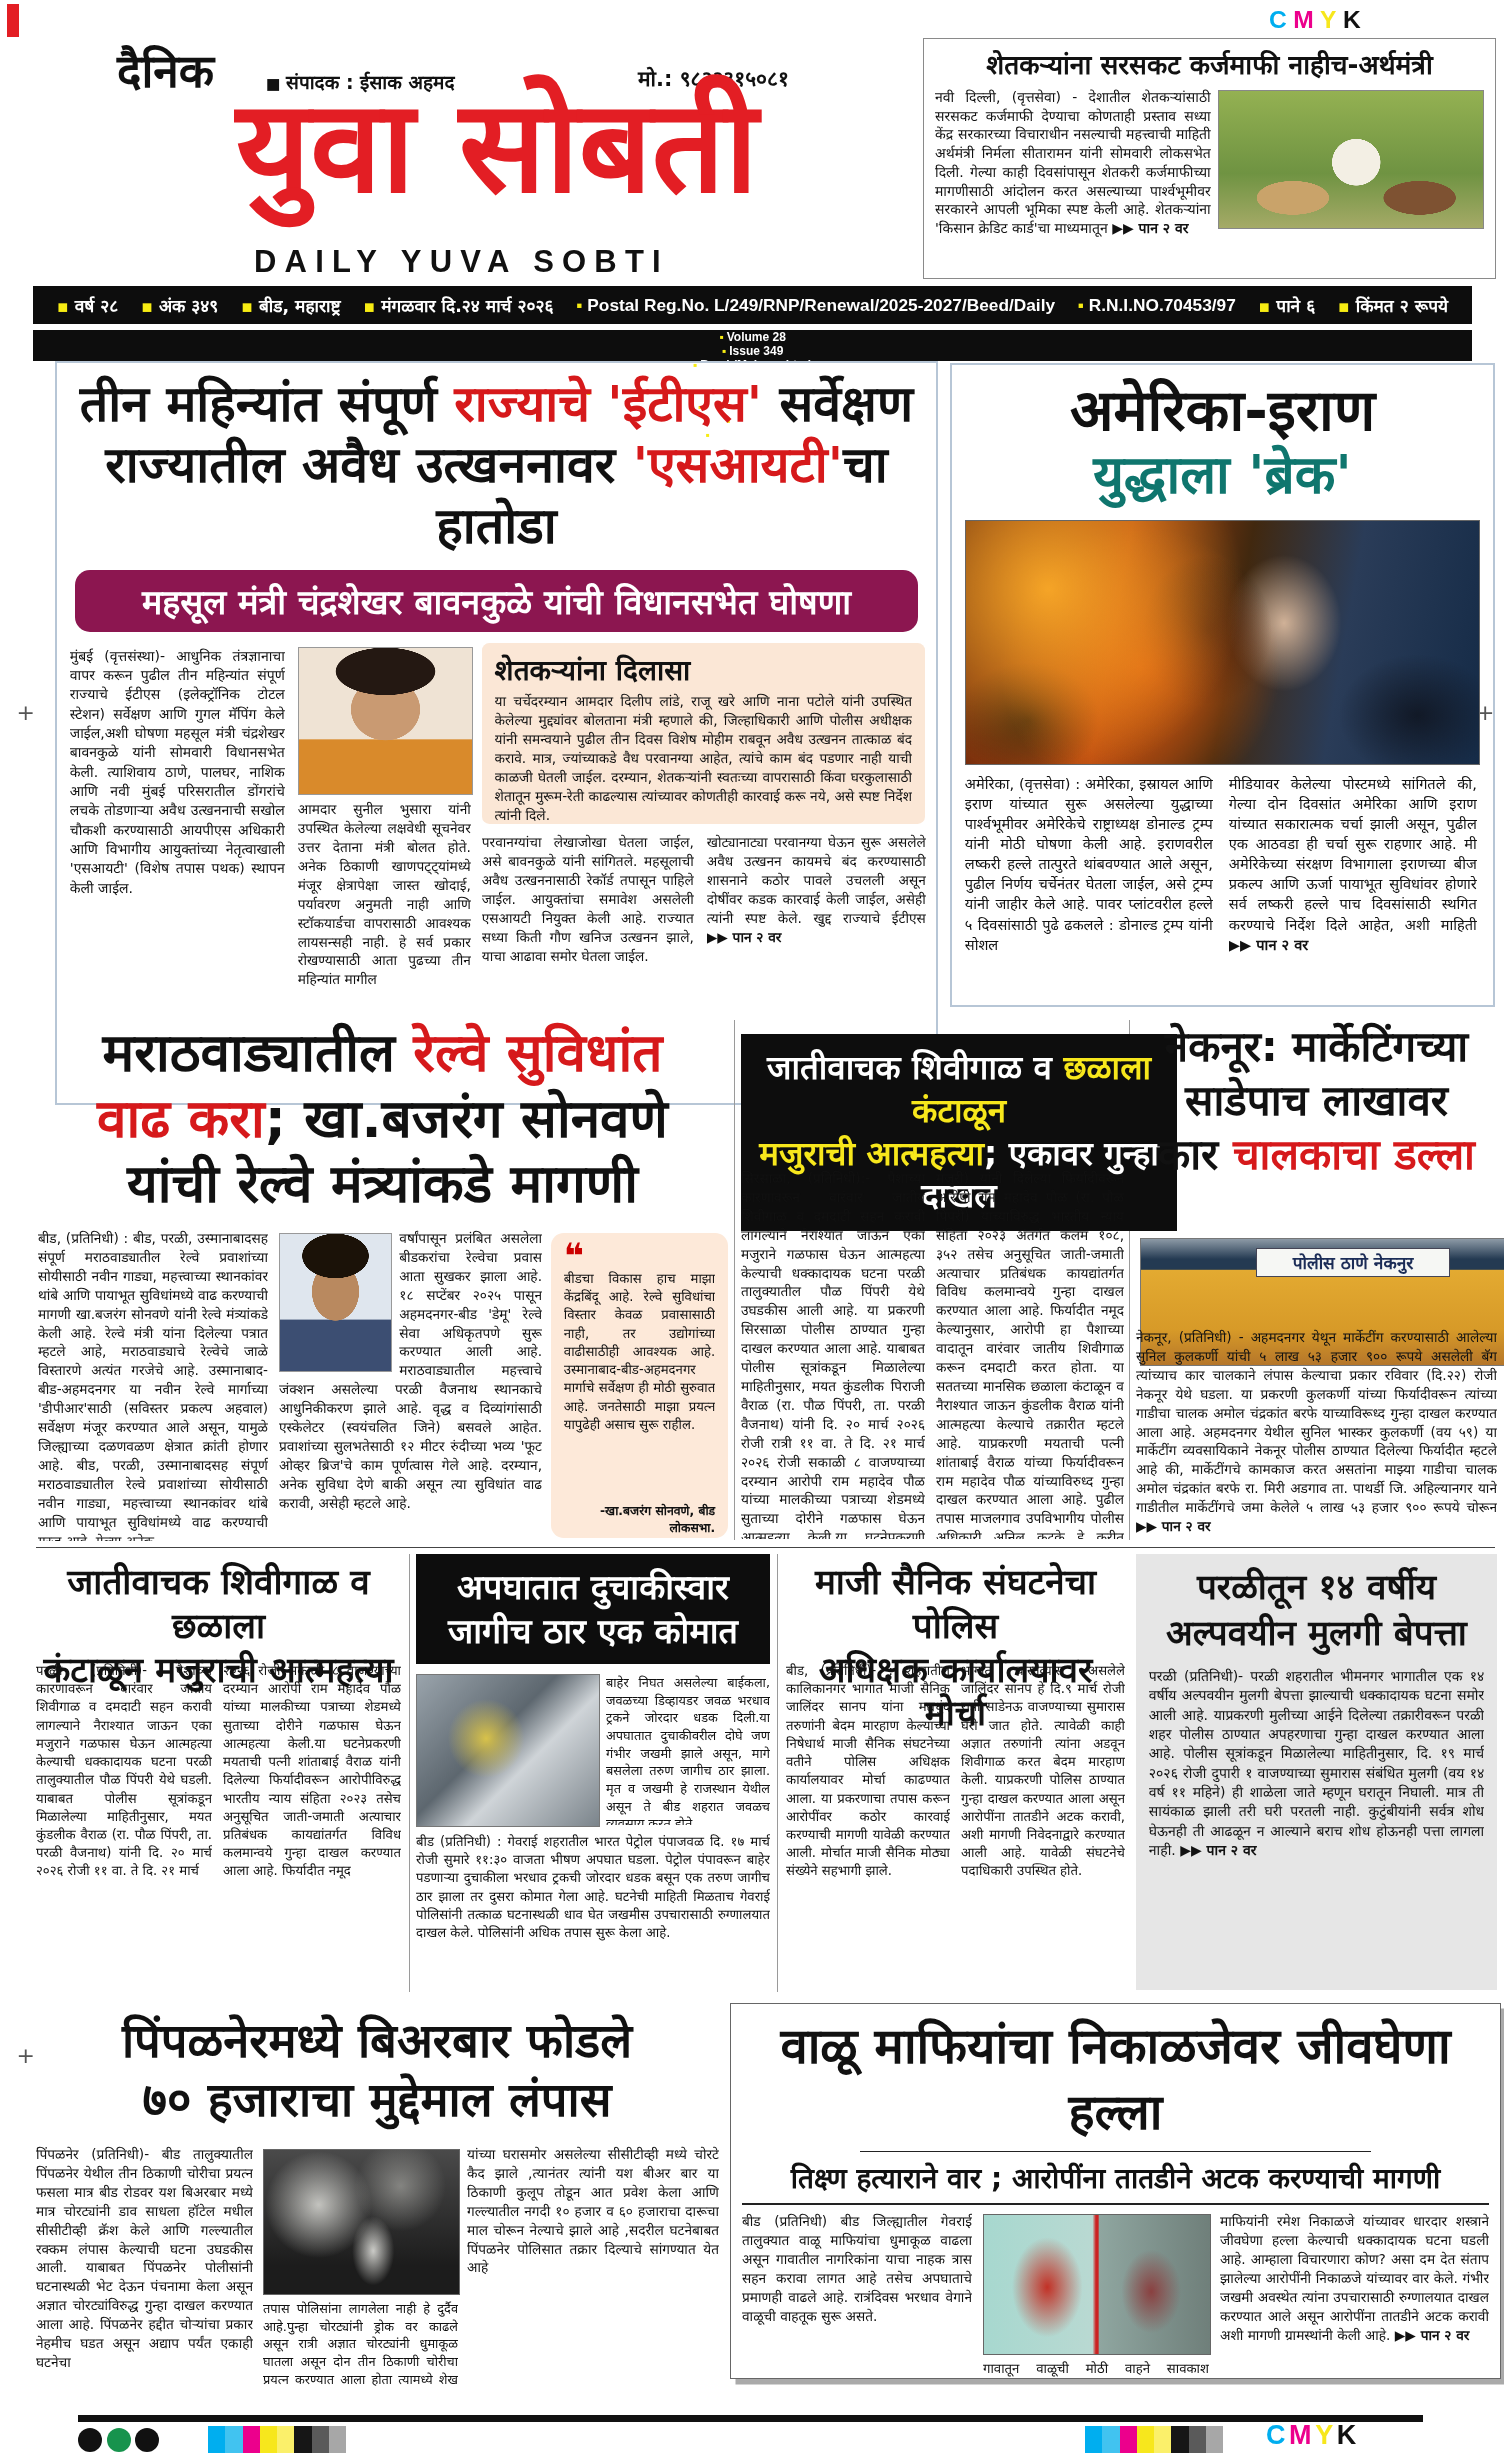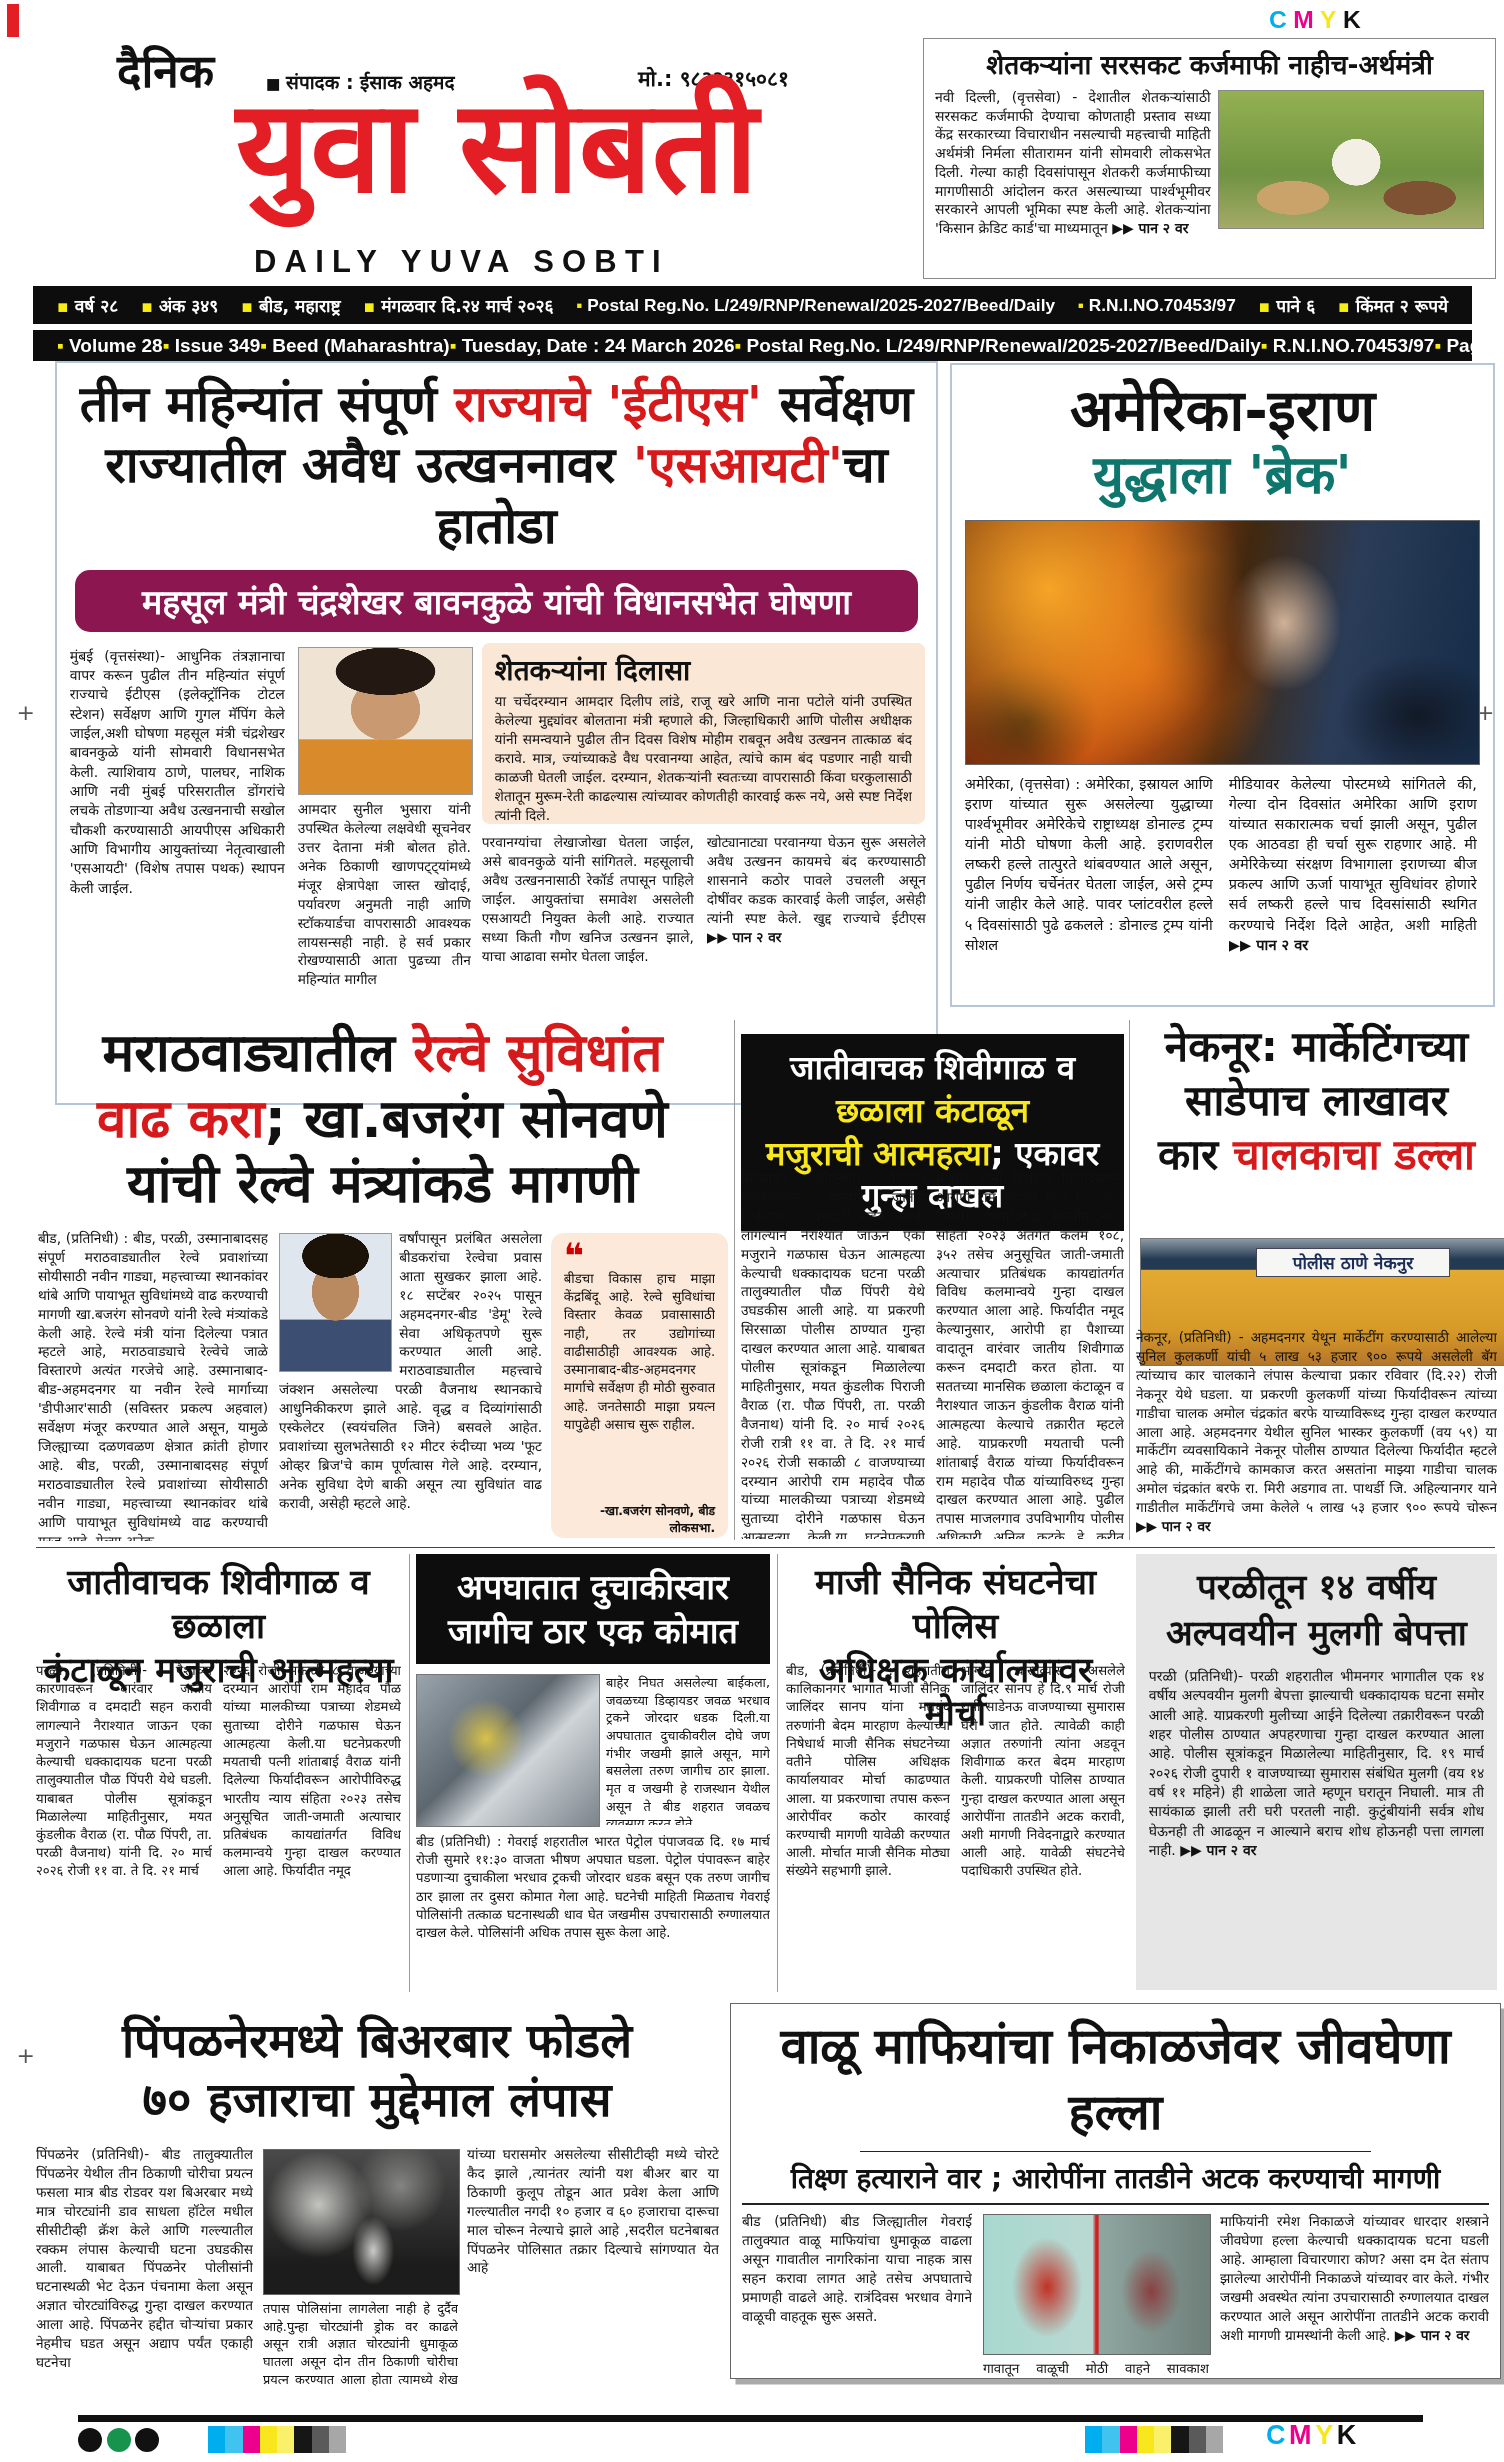"Volume 28" div.strip { flex-direction: none -> column; font-size: 19px -> 12px }
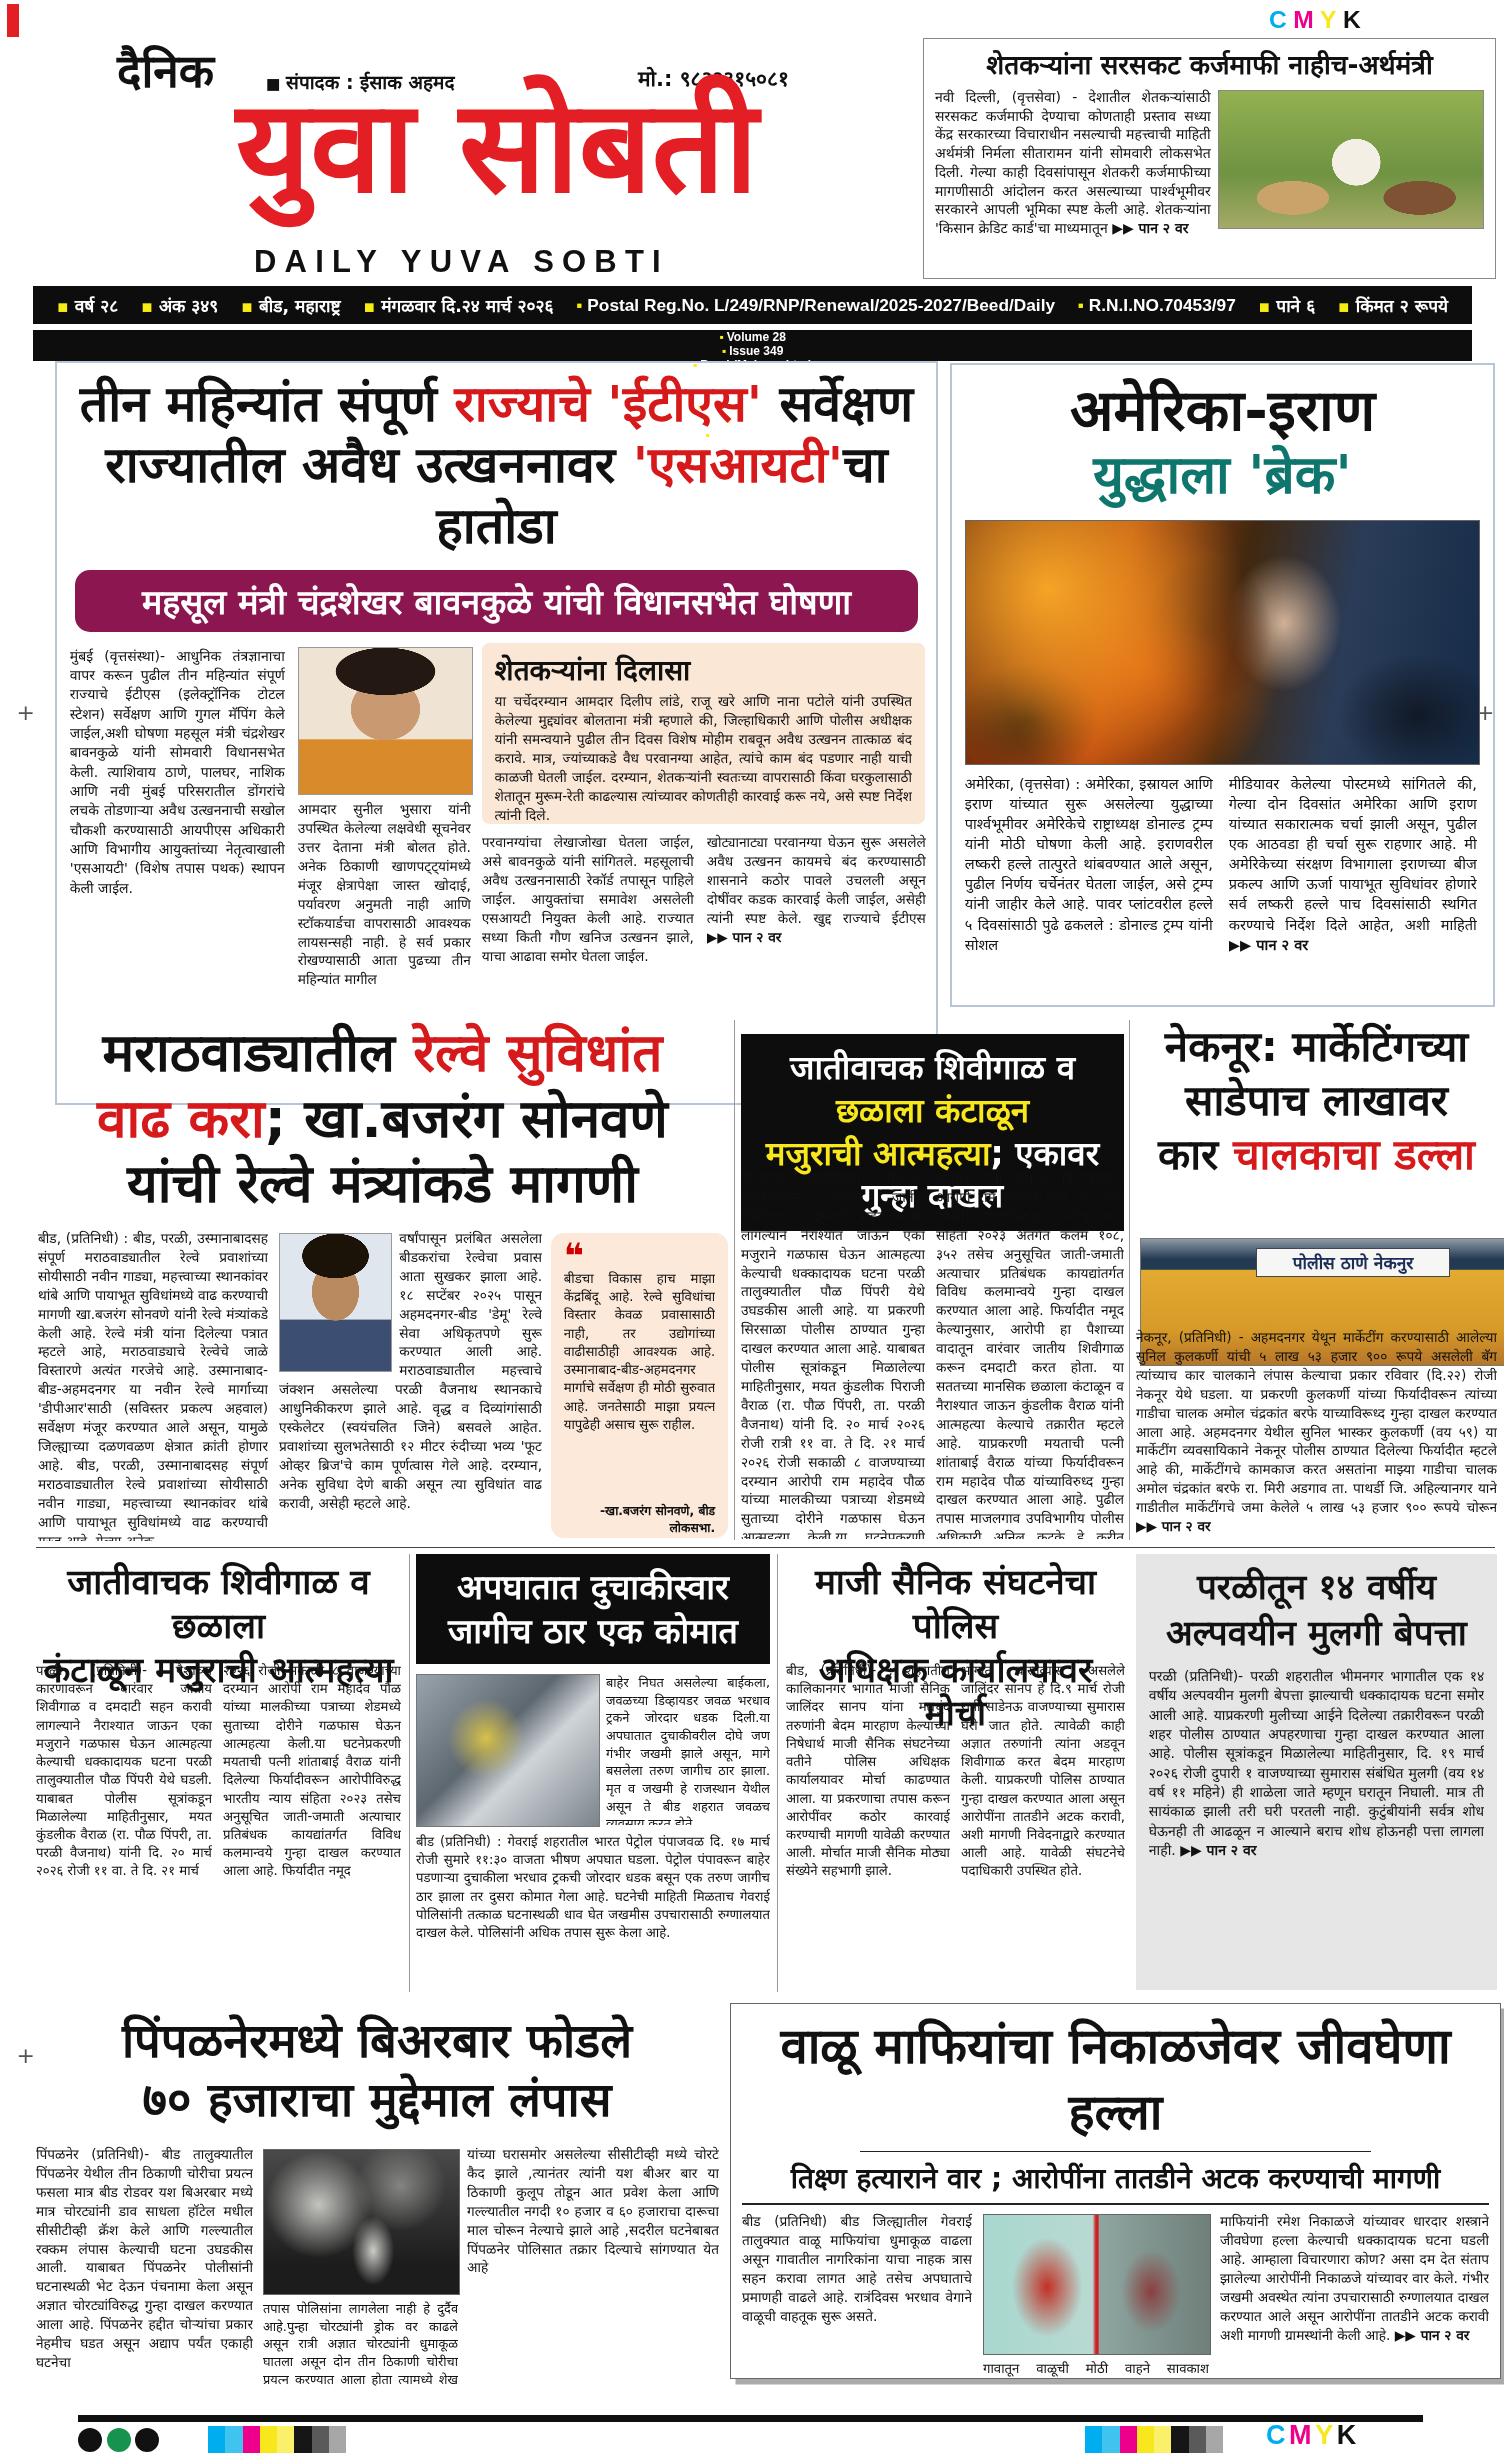"जातीवाचक शिवीगाळ व छळाला कंटाळून" div.abs { width: 383px -> 436px }
